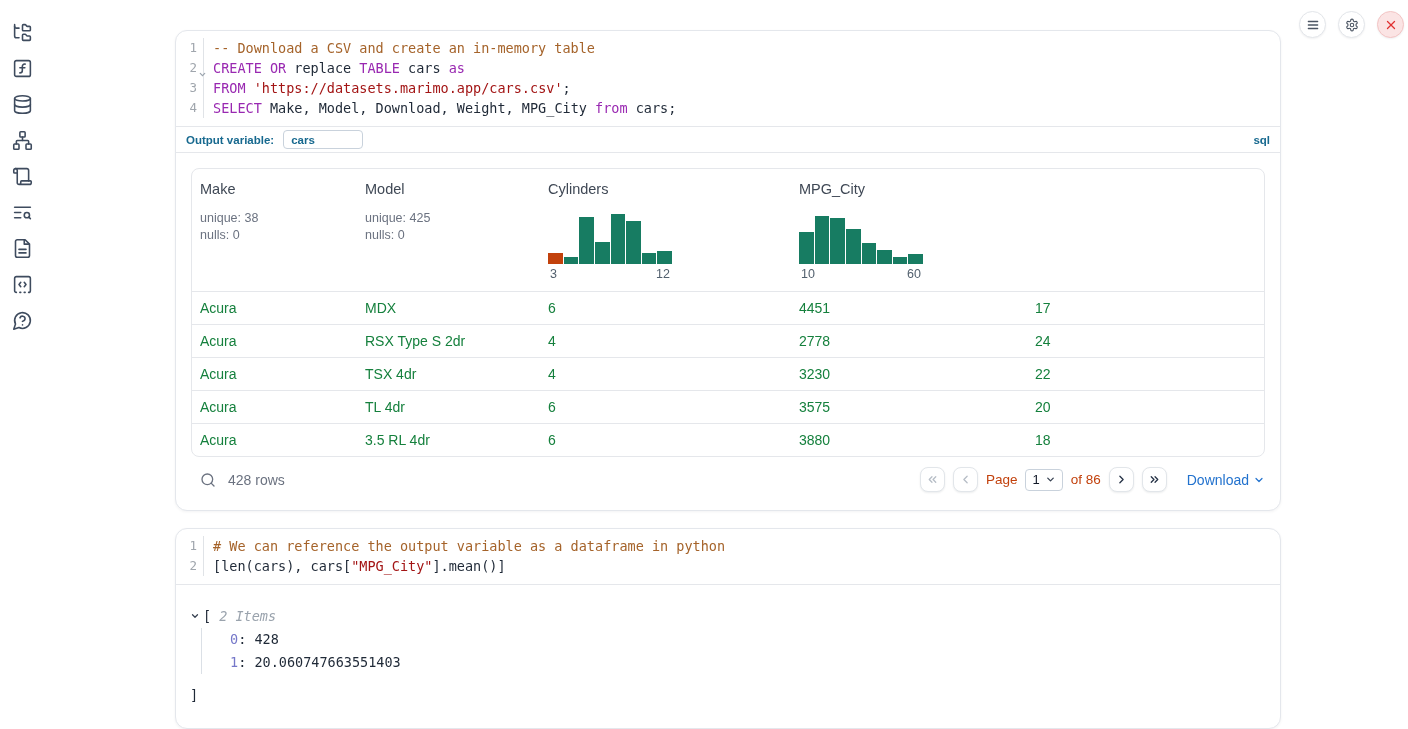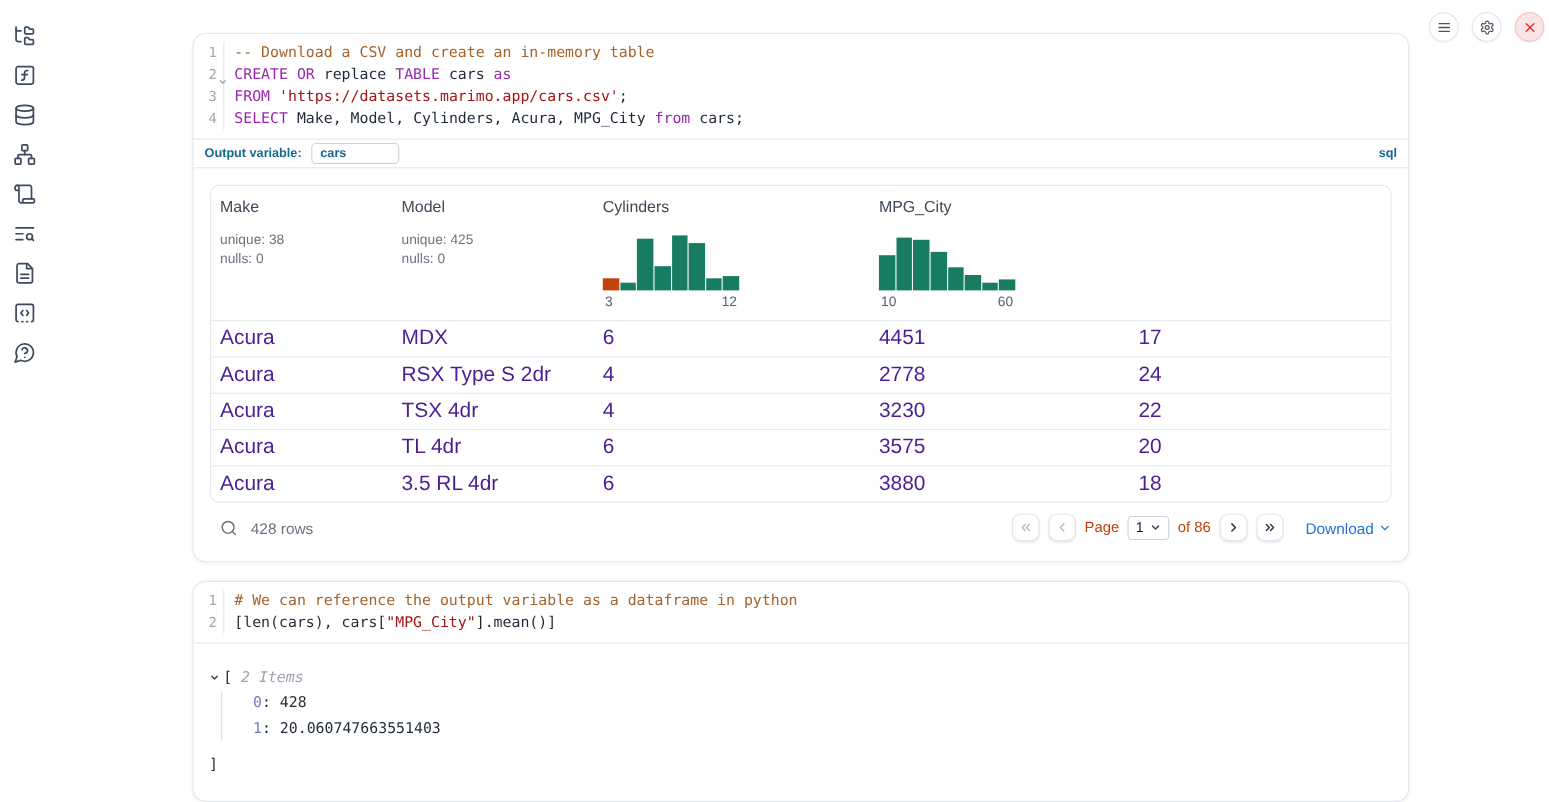"Make, Model, Cylinders, Acura, MPG_City" span { text: Cylinders, Acura -> Download, Weight }
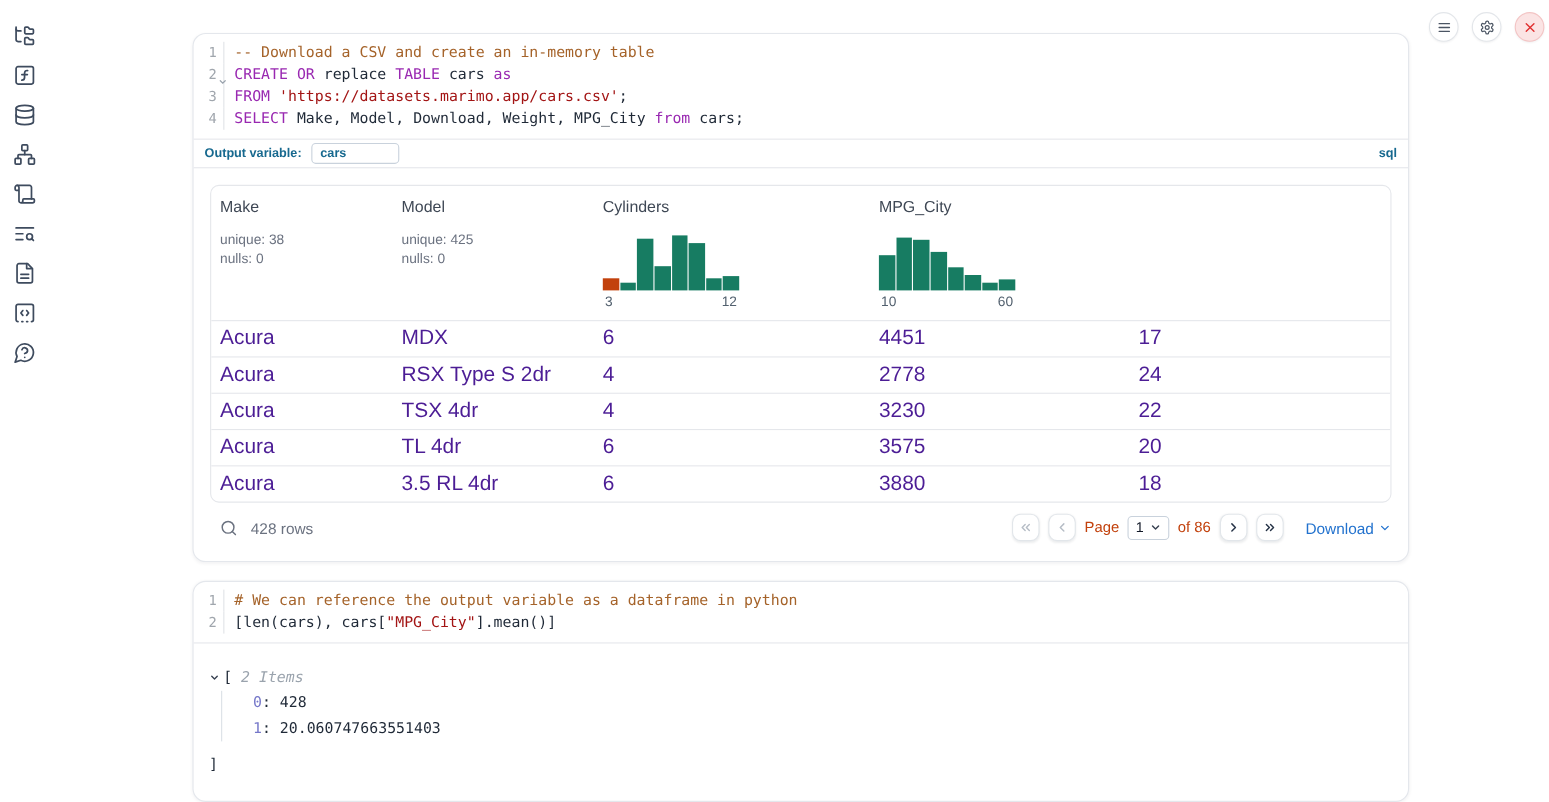"Acura" .trow { color: #4c1d95 -> #15803d; font-size: 19px -> 14px }
